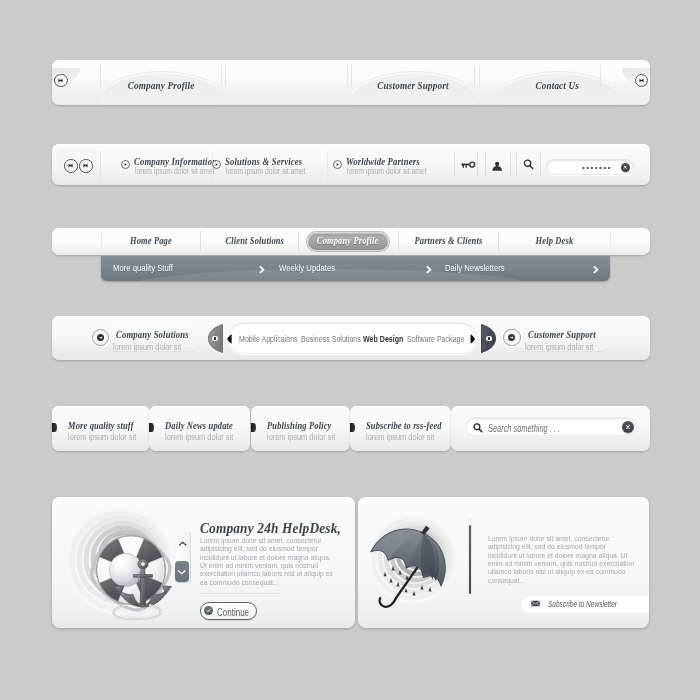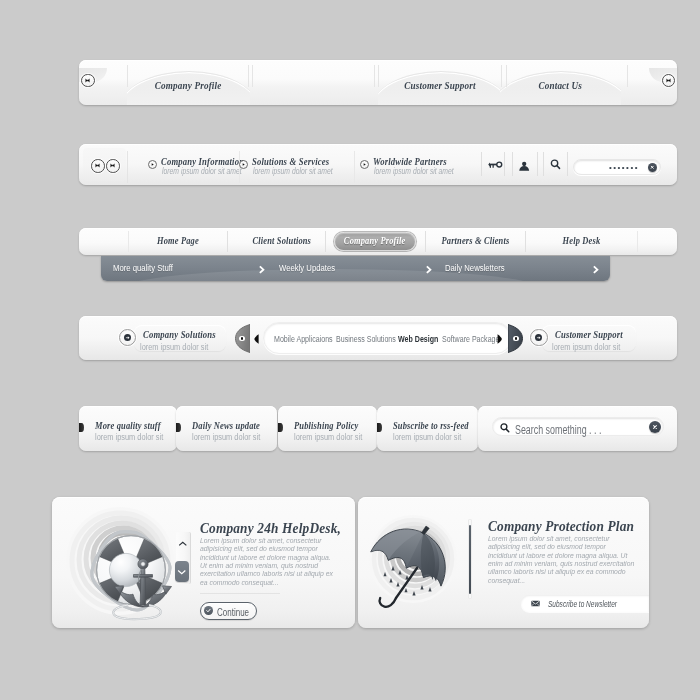"Company Profile" .bar { margin-left: 27px -> none }
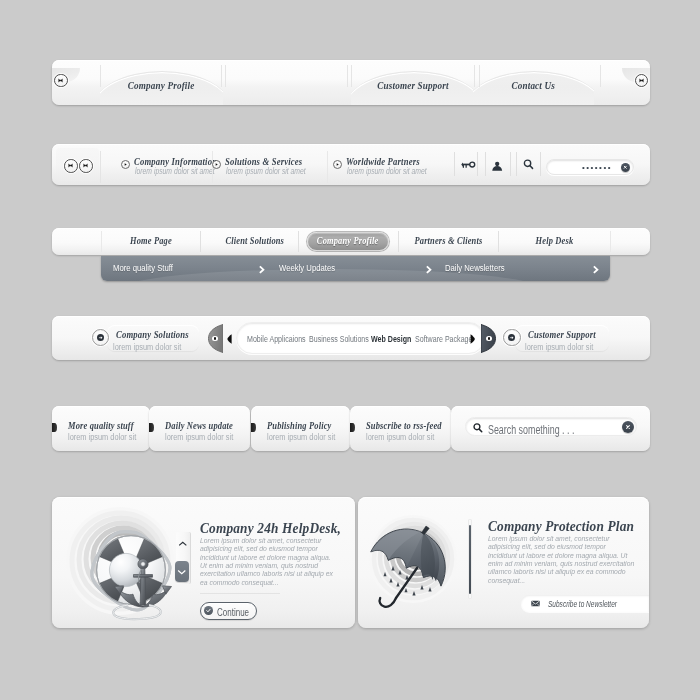"Contact Us" div.navitem { left: 421px -> 445px }
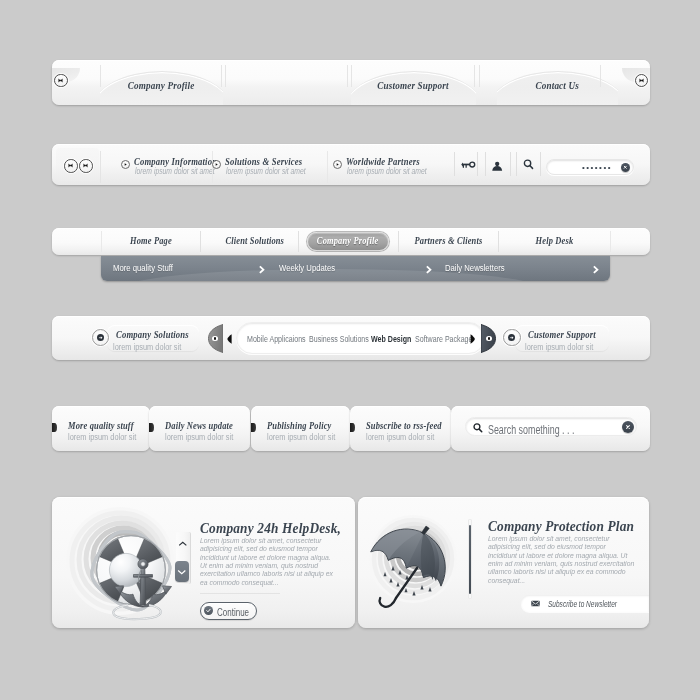"lorem ipsum dolor sit amet" .sub { font-style: italic -> none }
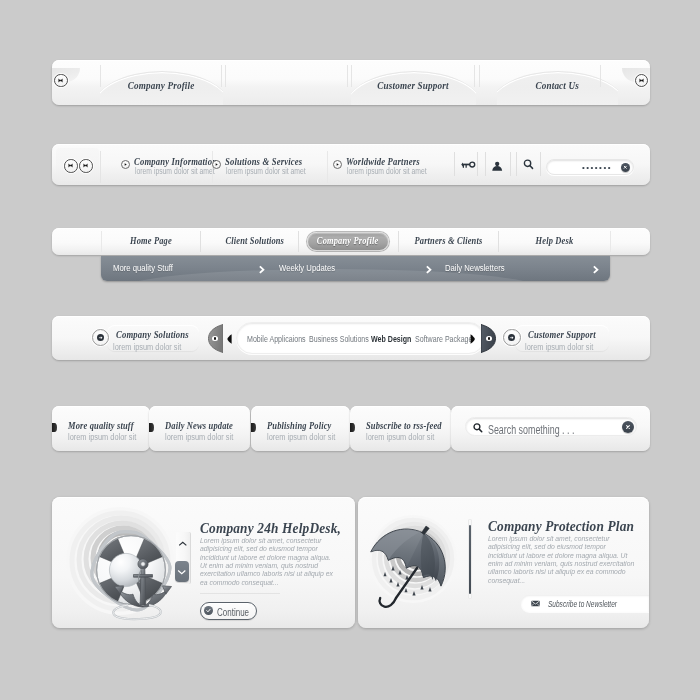"Mobile Applicaions" div { left: 184px -> 176px }
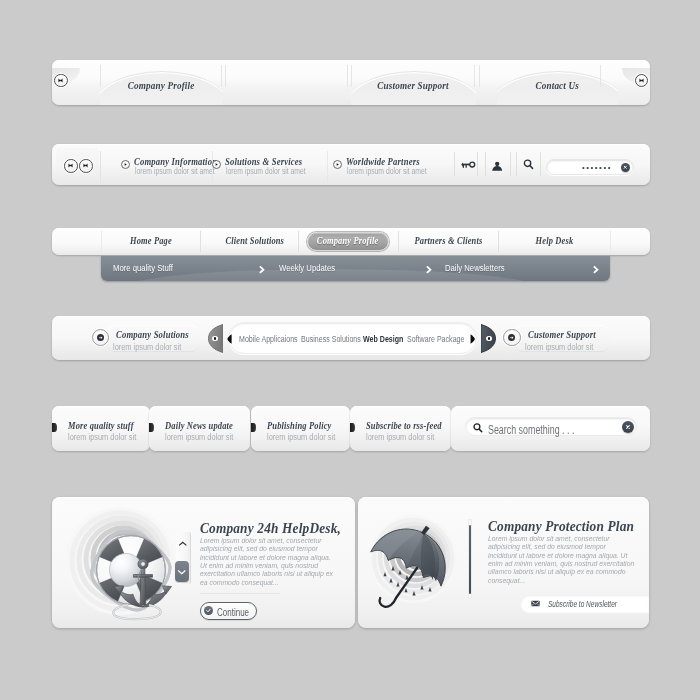"Search something . . ." #searchfield .ph { font-size: 12px -> 10px; font-style: none -> italic }
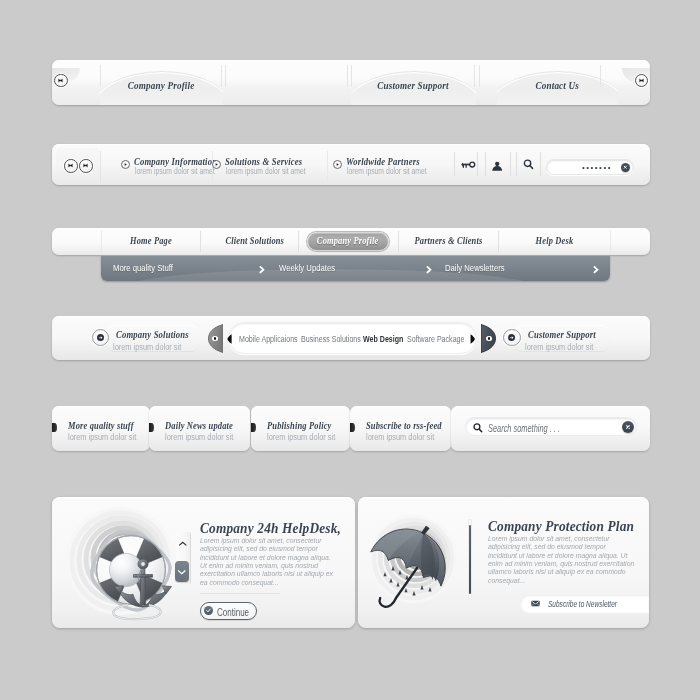"Company Protection Plan" div.ptitle { html: <div><span>Company Protection Plan</span></div> -> none }
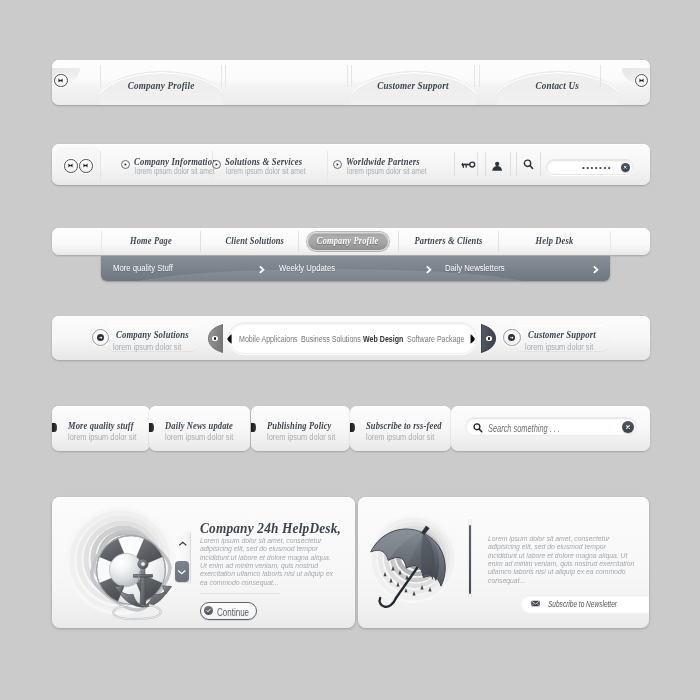"Lorem ipsum dolor sit amet," .pbody { font-style: italic -> none }
